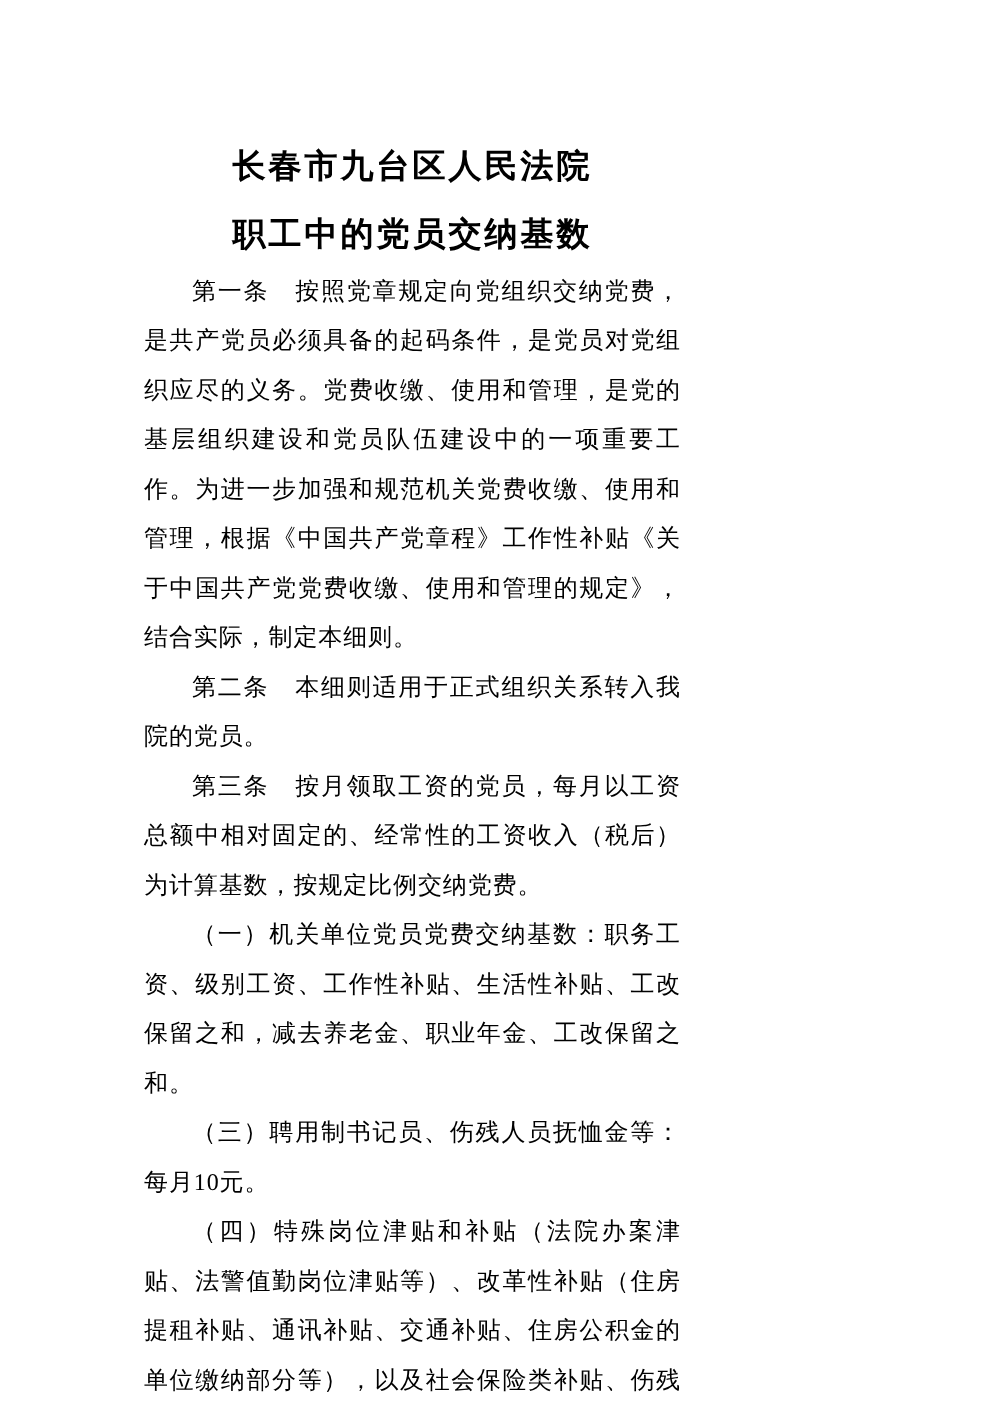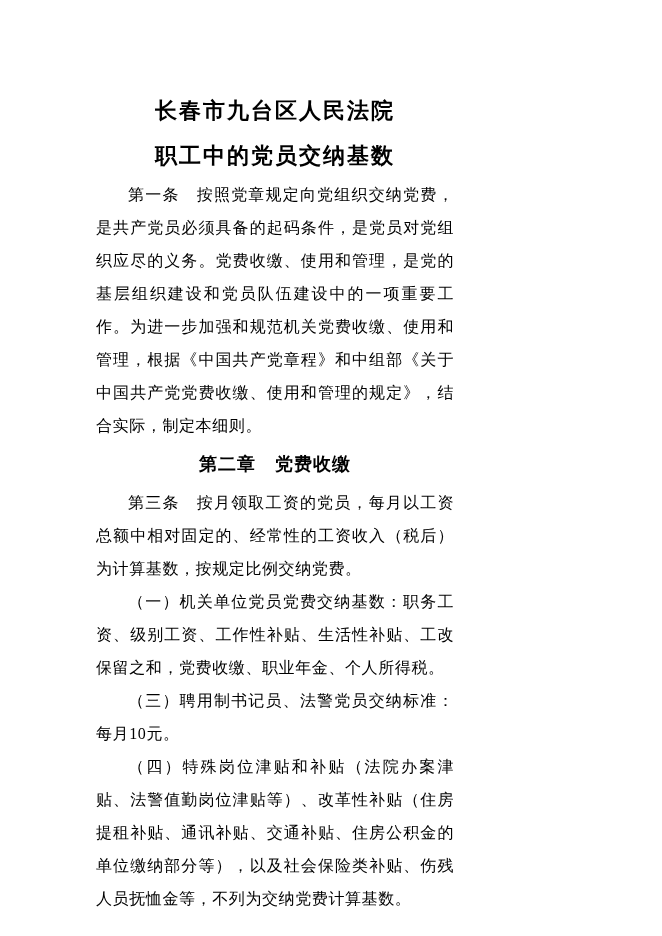"第一条" p.para { text: 和中组部 -> 工作性补贴 }
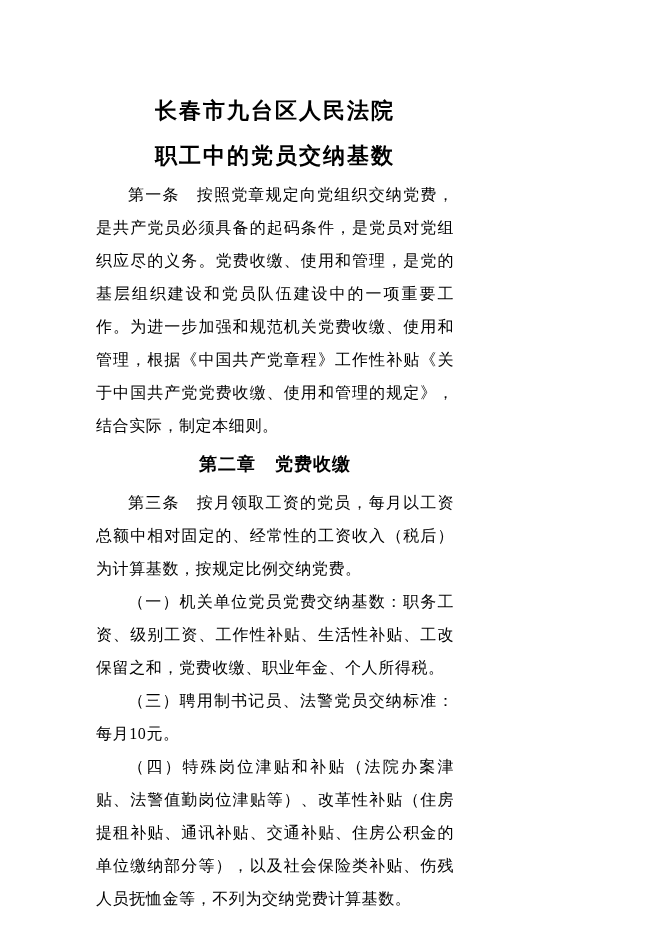"第二条 本细则适用于正式组织关系转入我院的党员。" p.para { html: none -> <p>第二条 本细则适用于正式组织关系转入我院的党员。</p> }
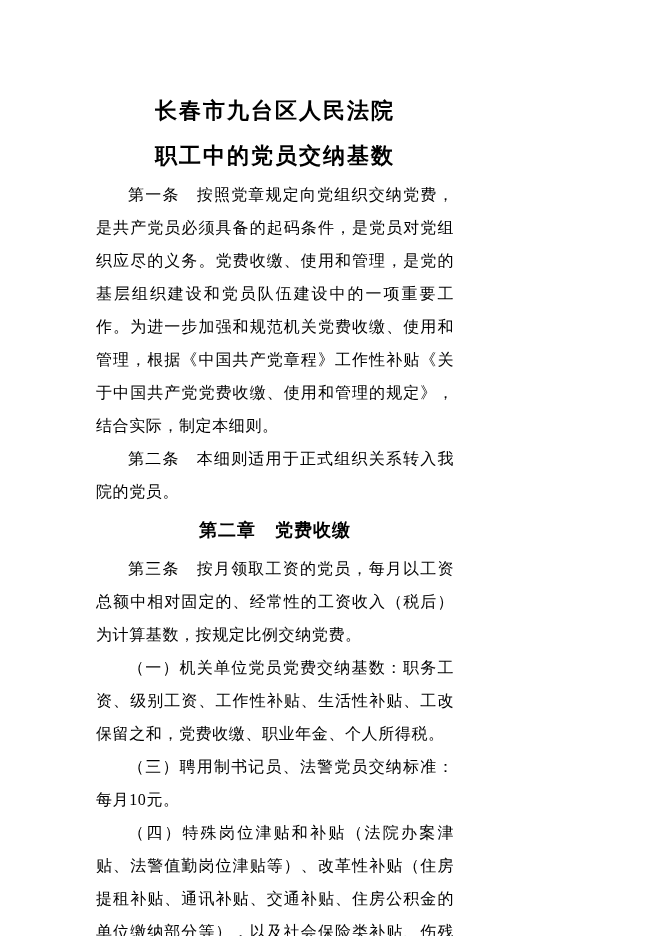"第二章 党费收缴" div.chapter { html: <div>第二章 党费收缴</div> -> none }
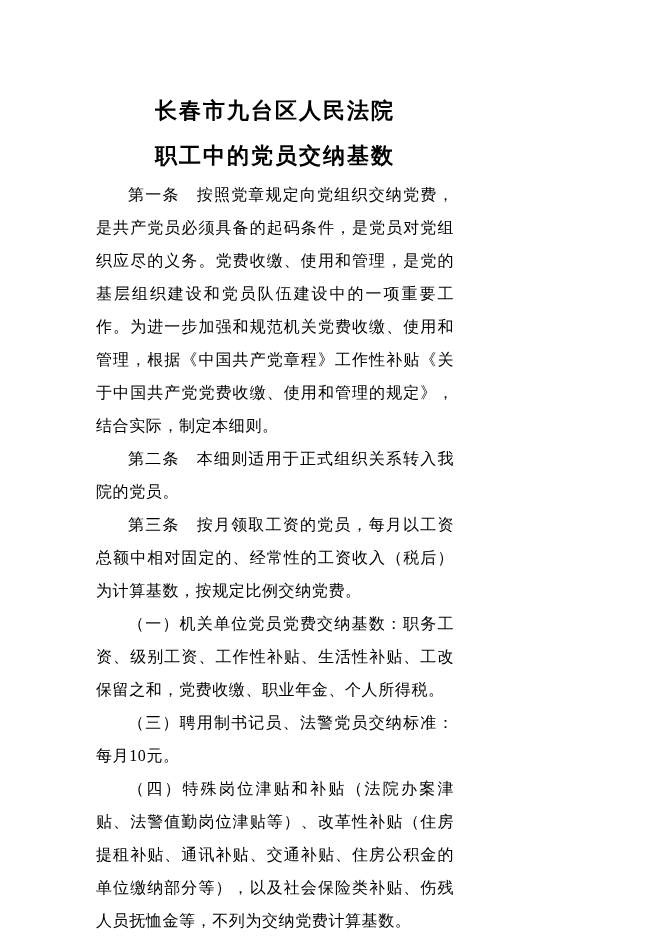"（一）机关单位党员党费交纳基数：职务工资、级别工资、工作性补贴、生活性补贴、工改" p.para { text: 党费收缴、职业年金、个人所得税 -> 减去养老金、职业年金、工改保留之和 }
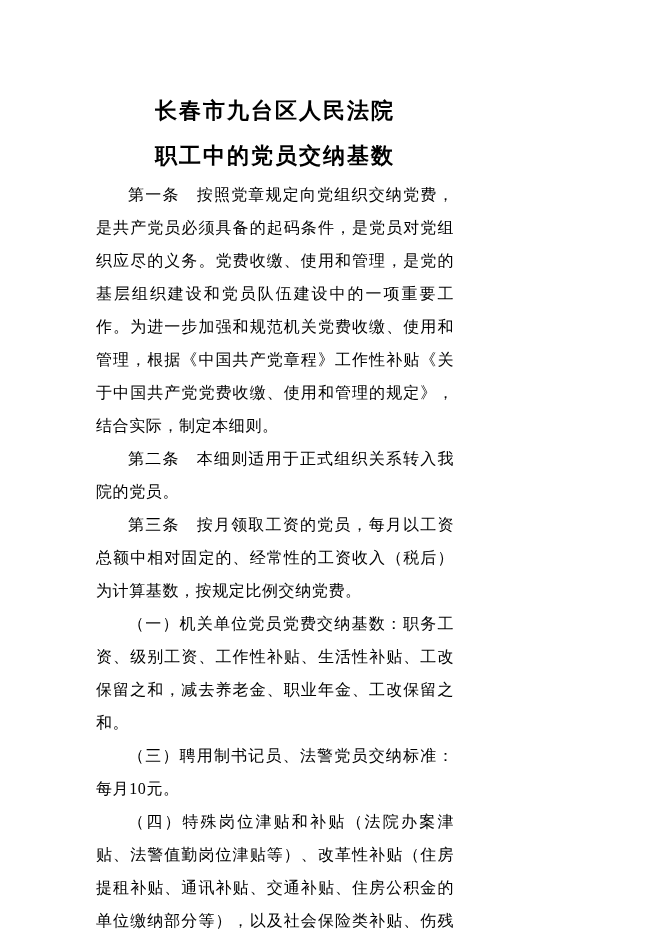"（三）聘用制书记员、法警党员交纳标准：每月10元。" p.para { text: 法警党员交纳标准 -> 伤残人员抚恤金等 }
